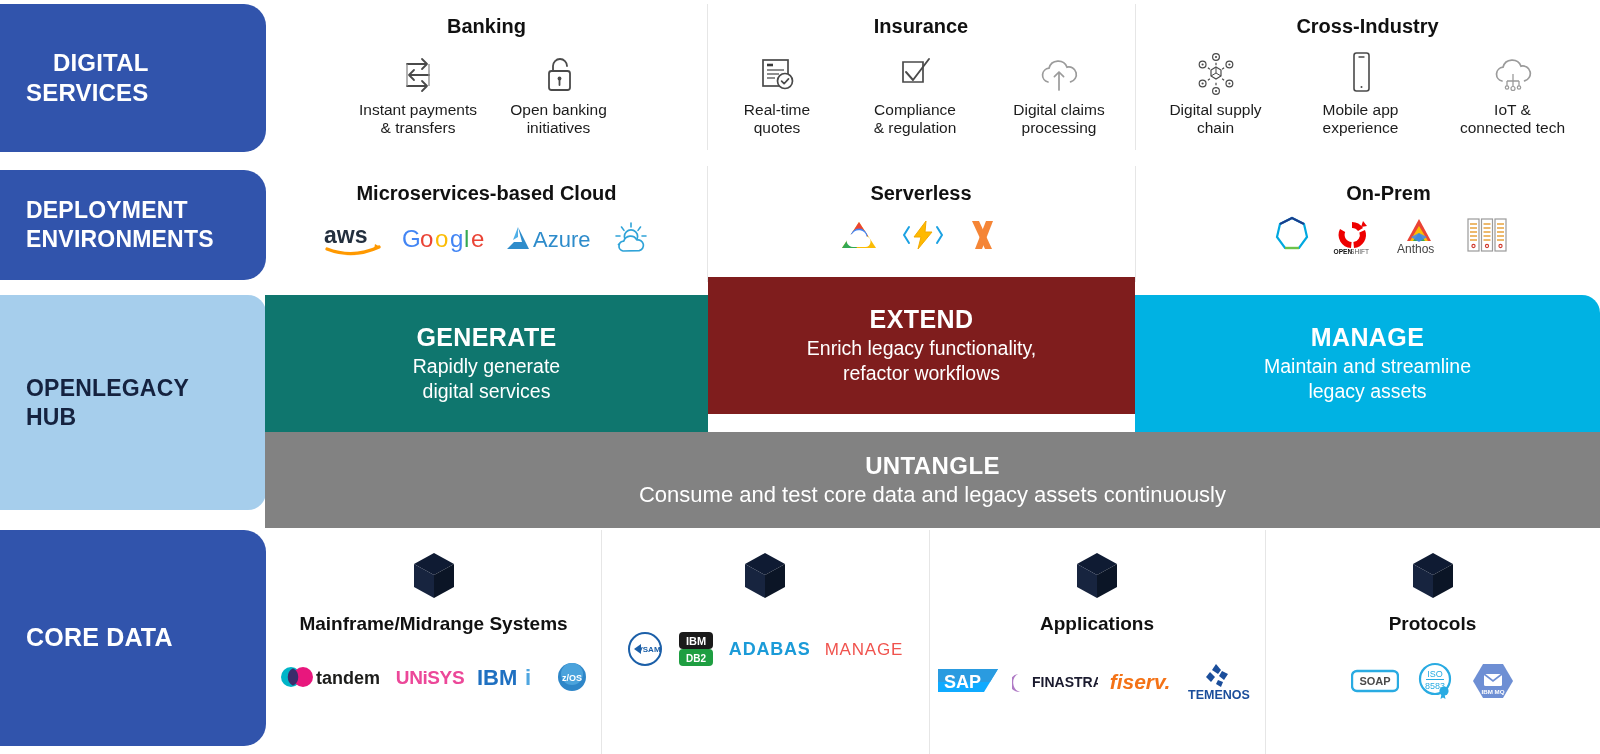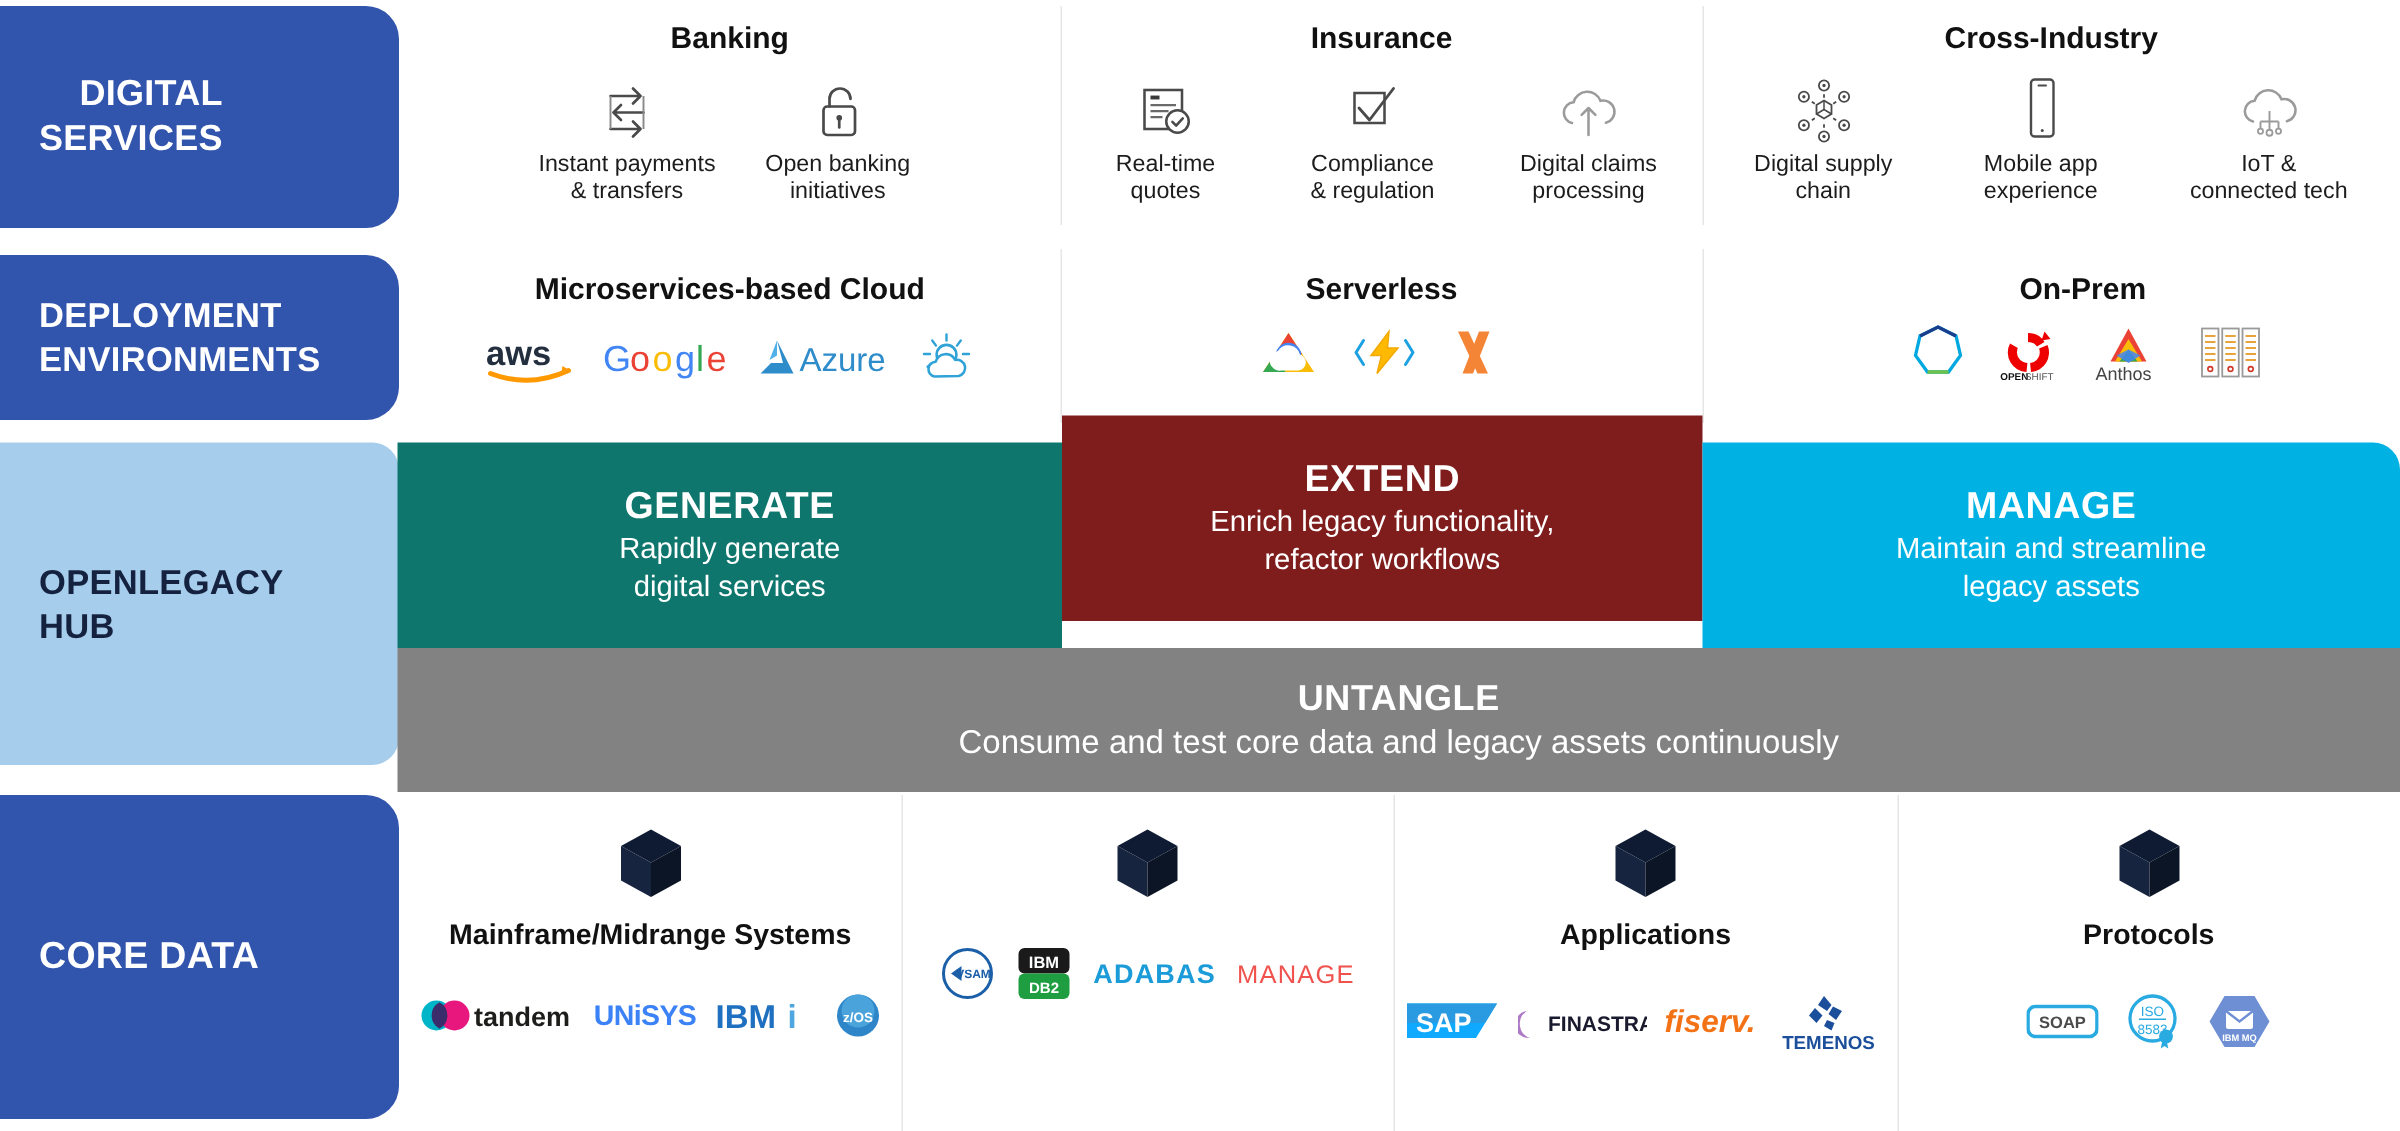"UNiSYS" span.lg { color: #3b82f6 -> #ec4899 }
